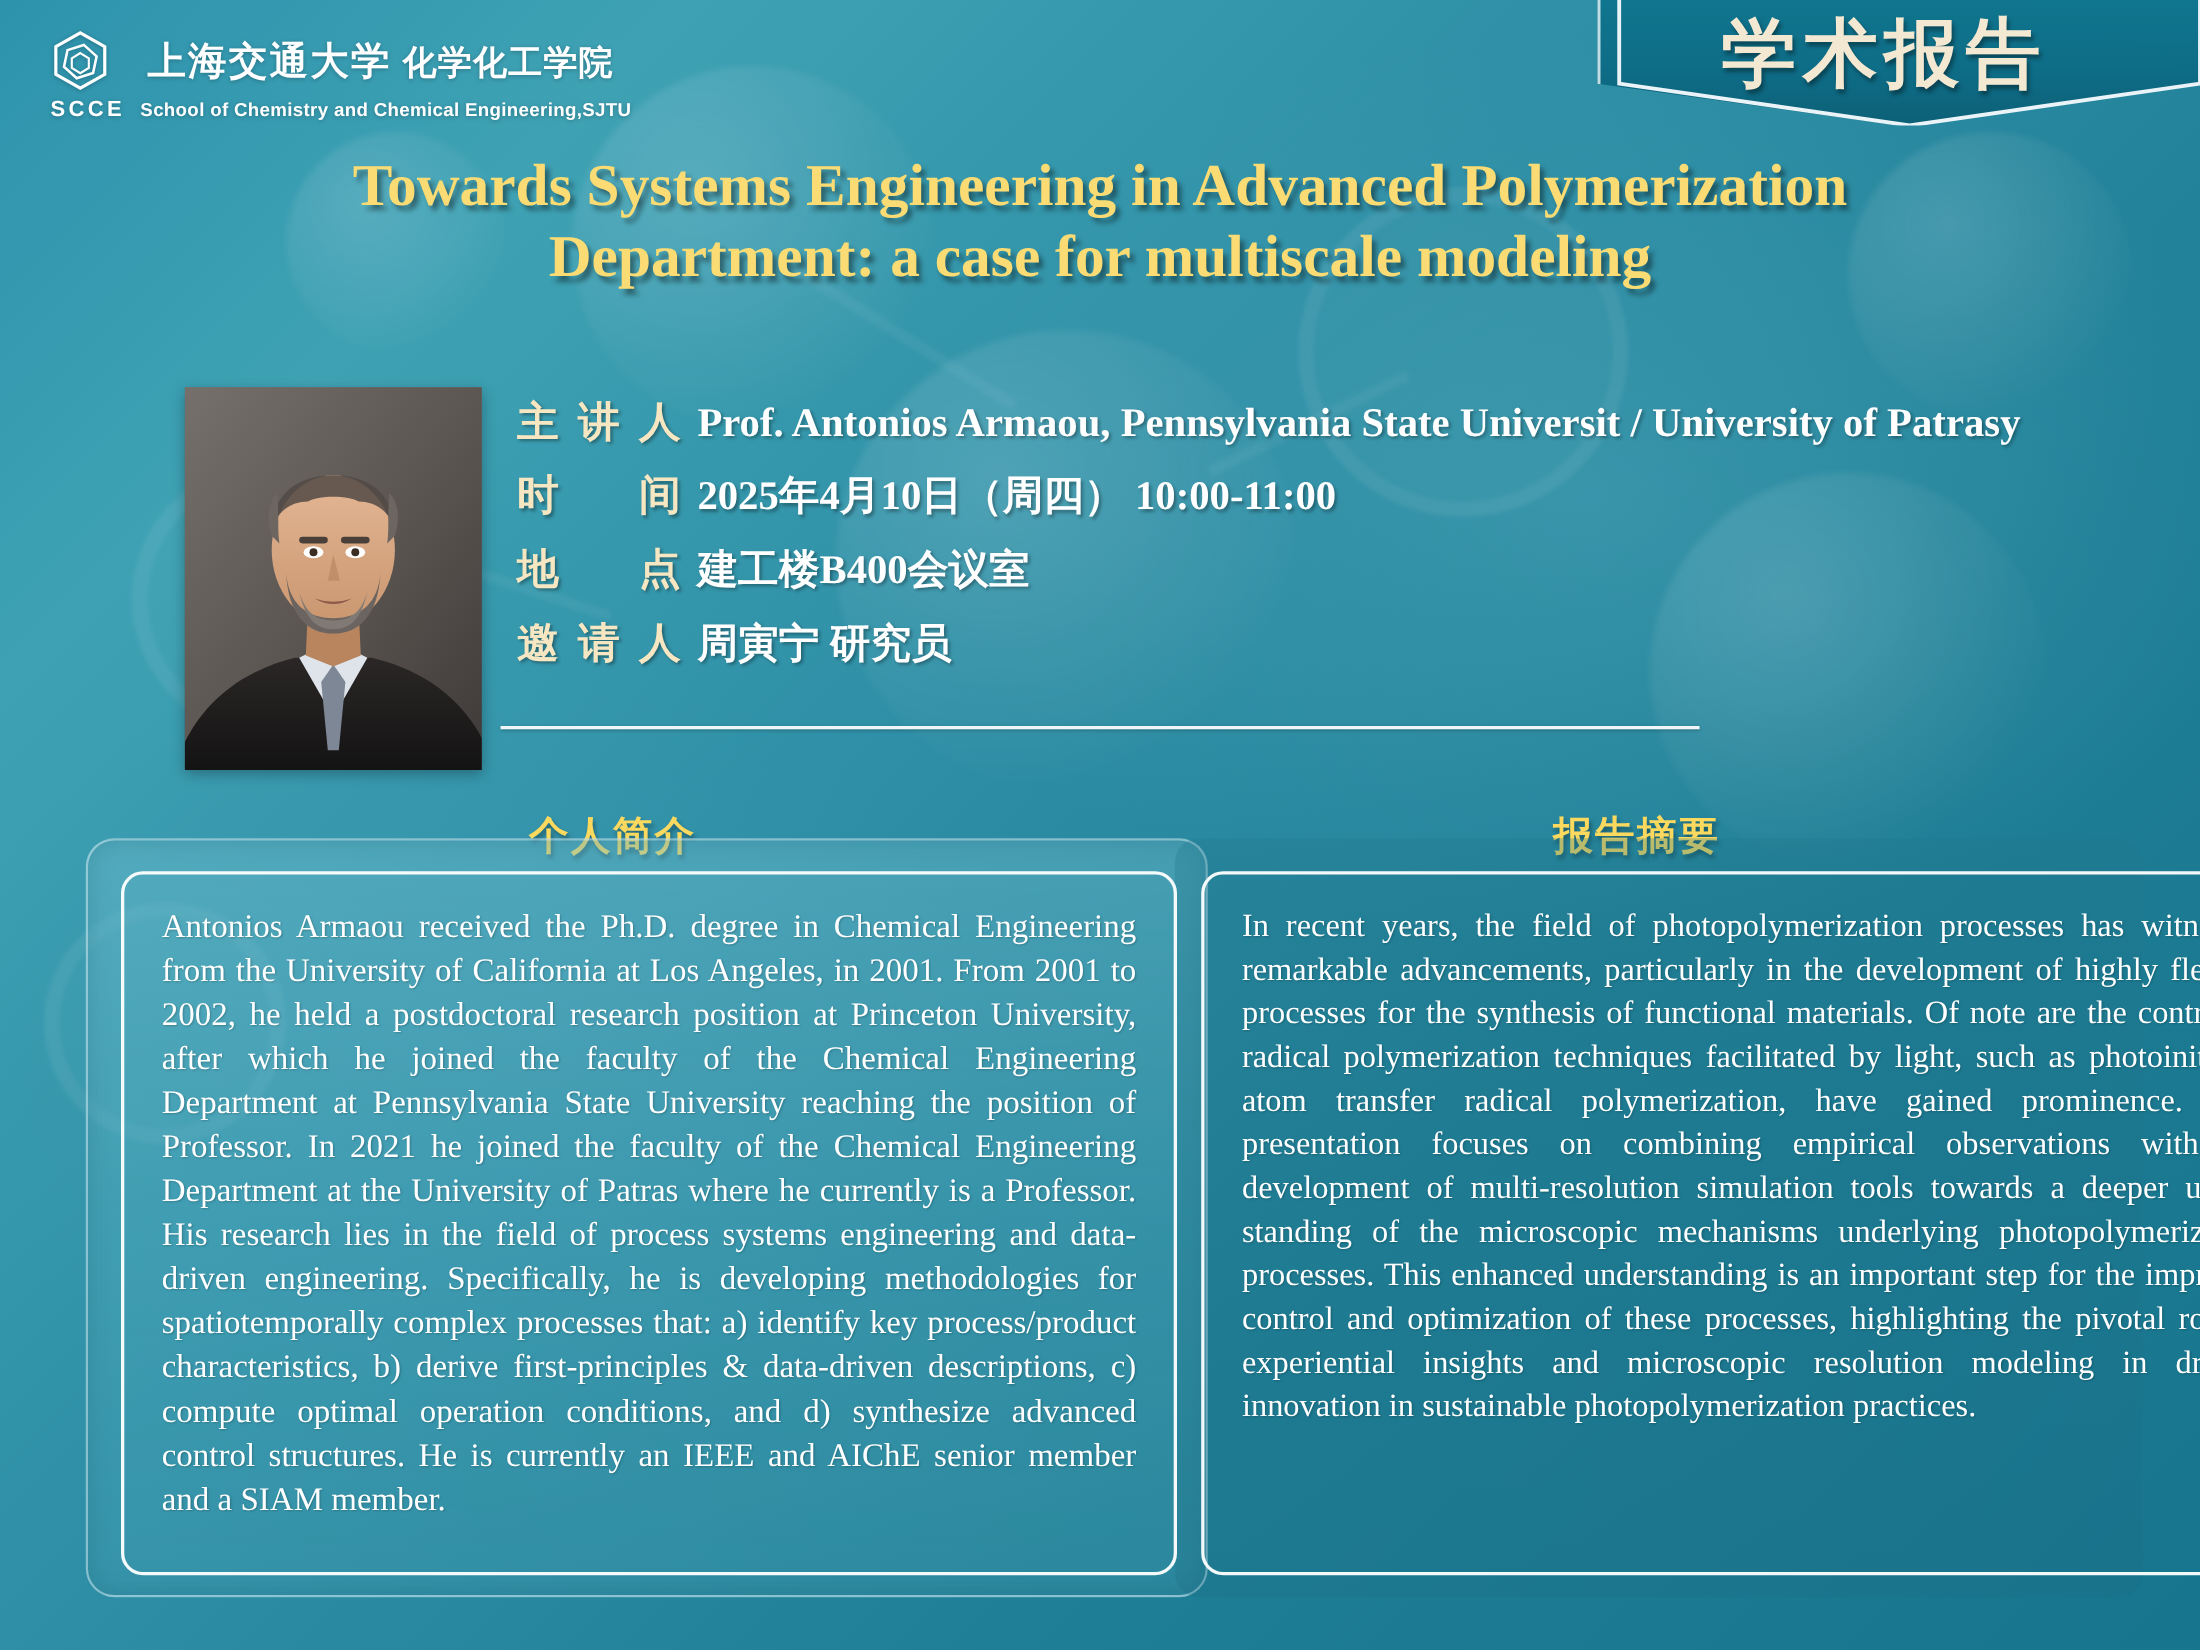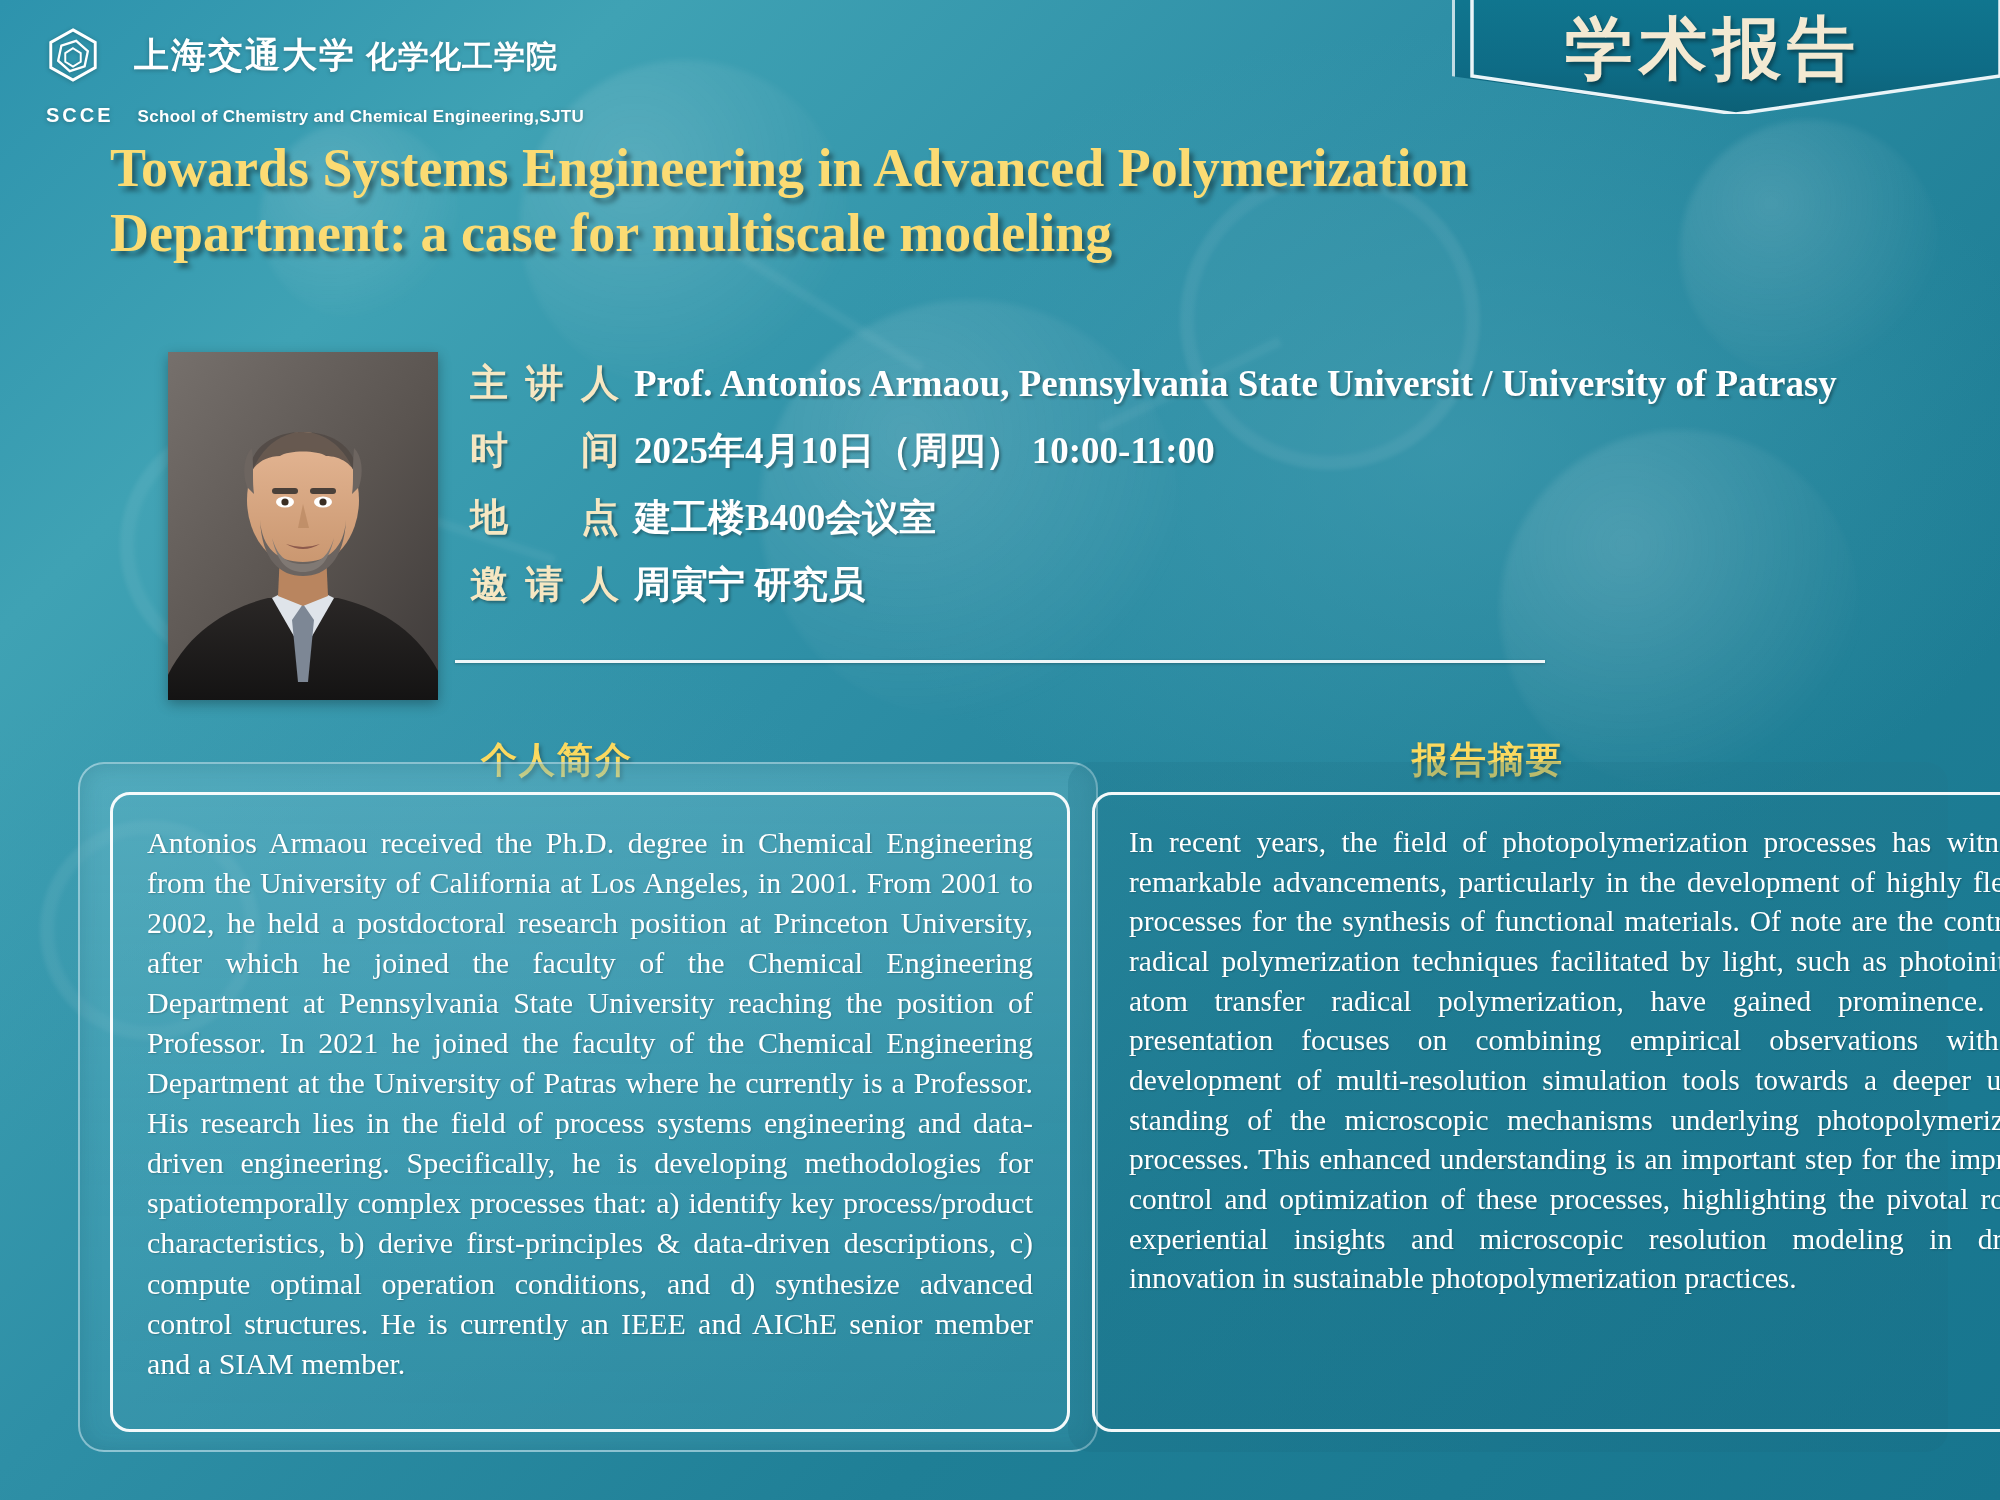"SCCE" #logo-bottom { gap: 24px -> 14px; margin-top: 20px -> 4px }
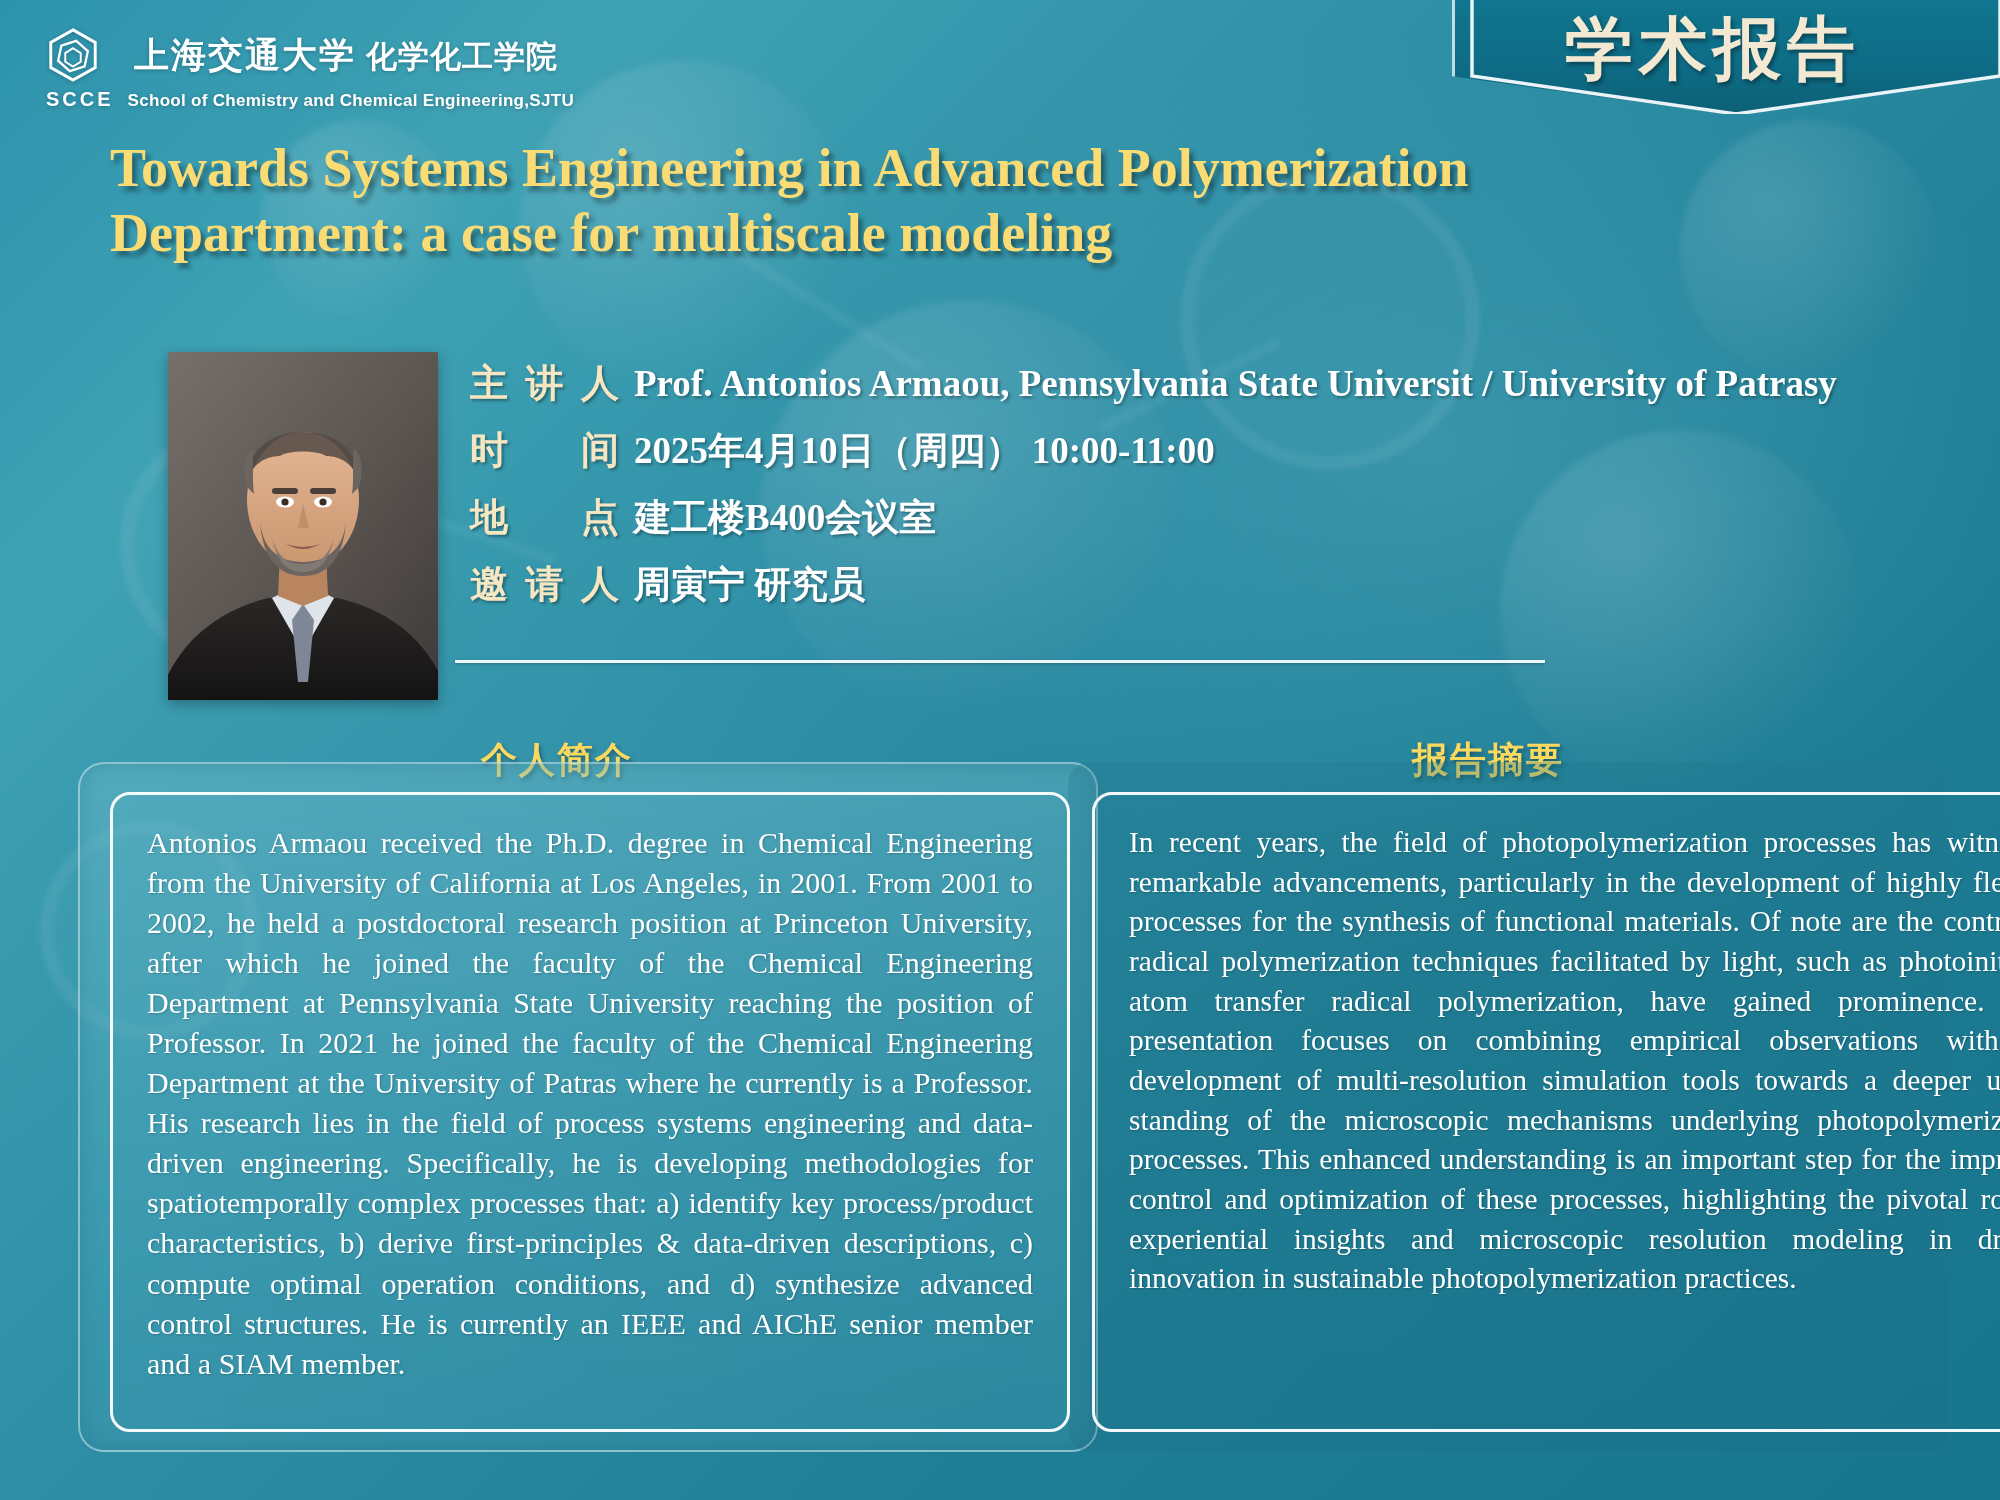"Towards Systems Engineering in Advanced" #title { text-align: left -> center }
